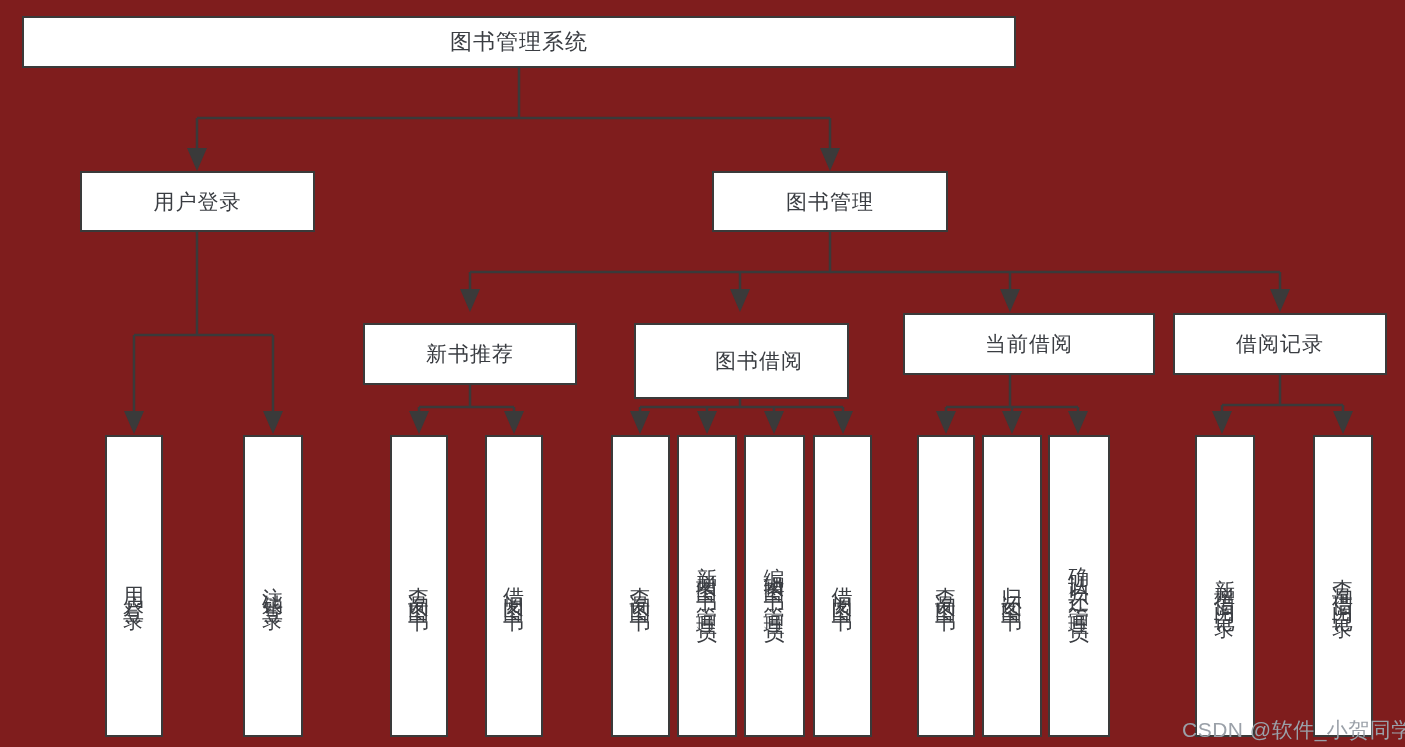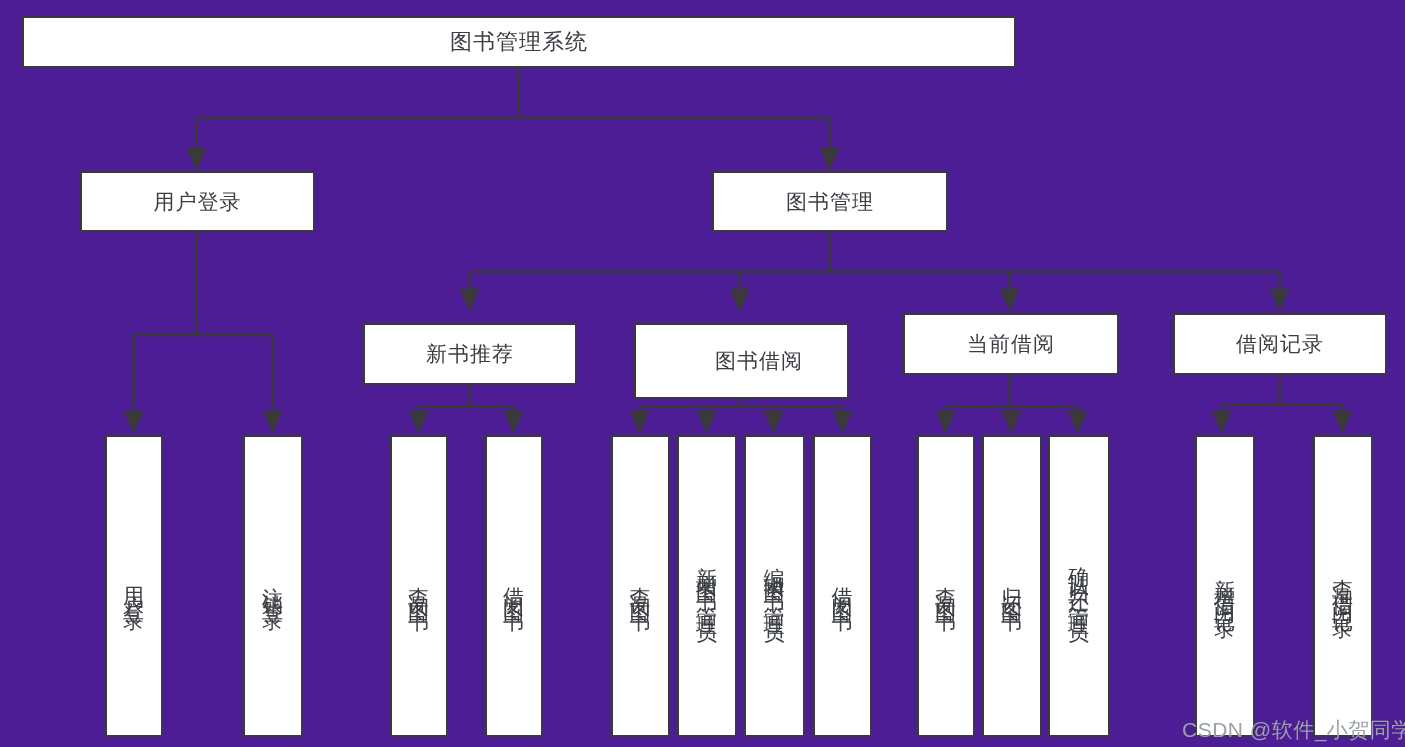"图书管理系统" .canvas { background: #4c1d95 -> #7f1d1d }
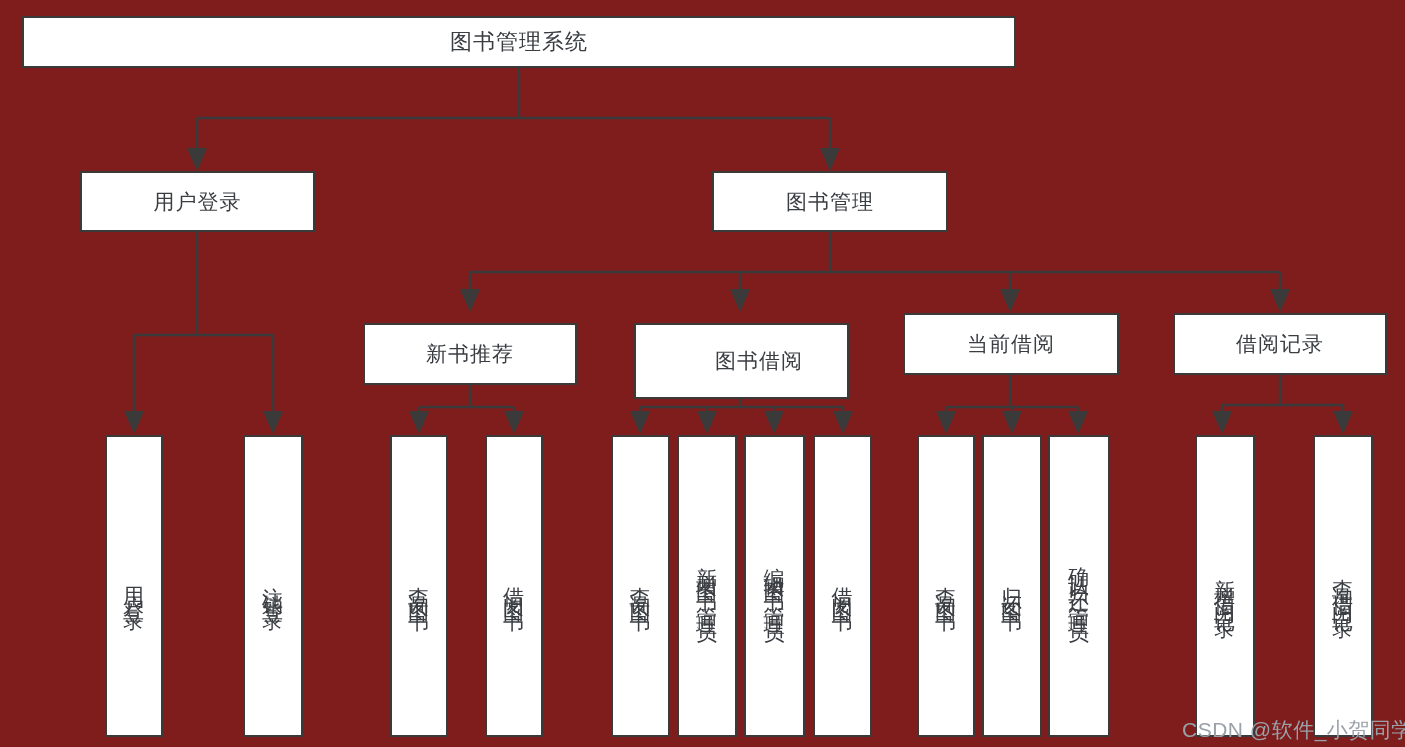"当前借阅" div.hnode { width: 216px -> 252px }
